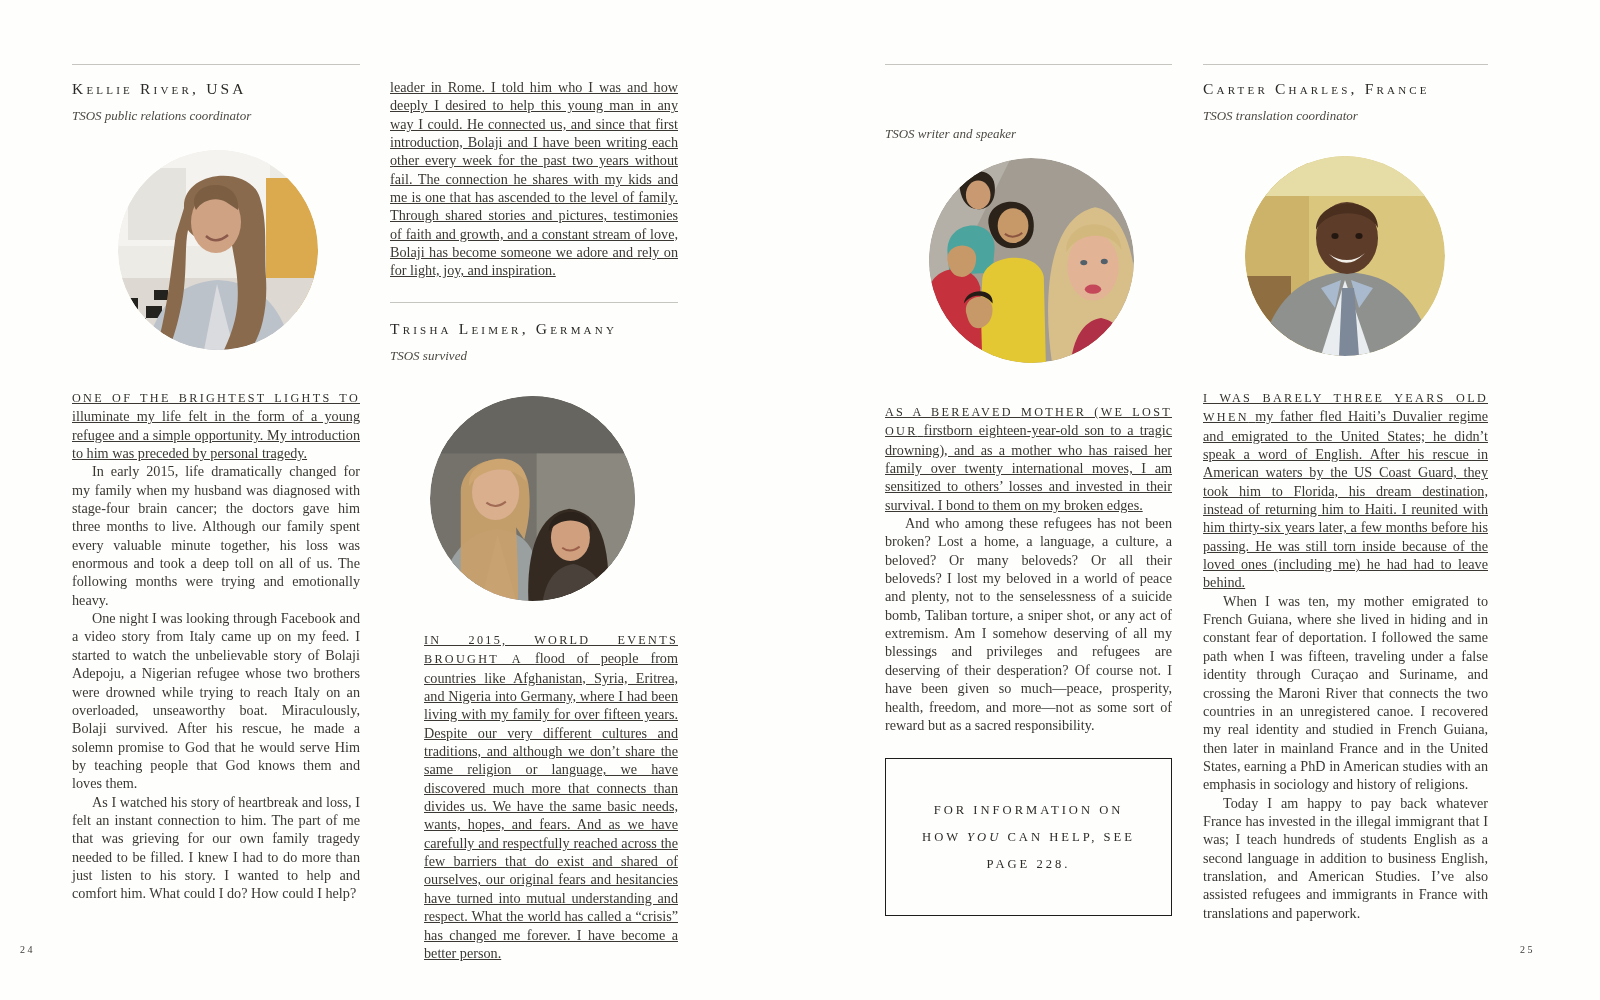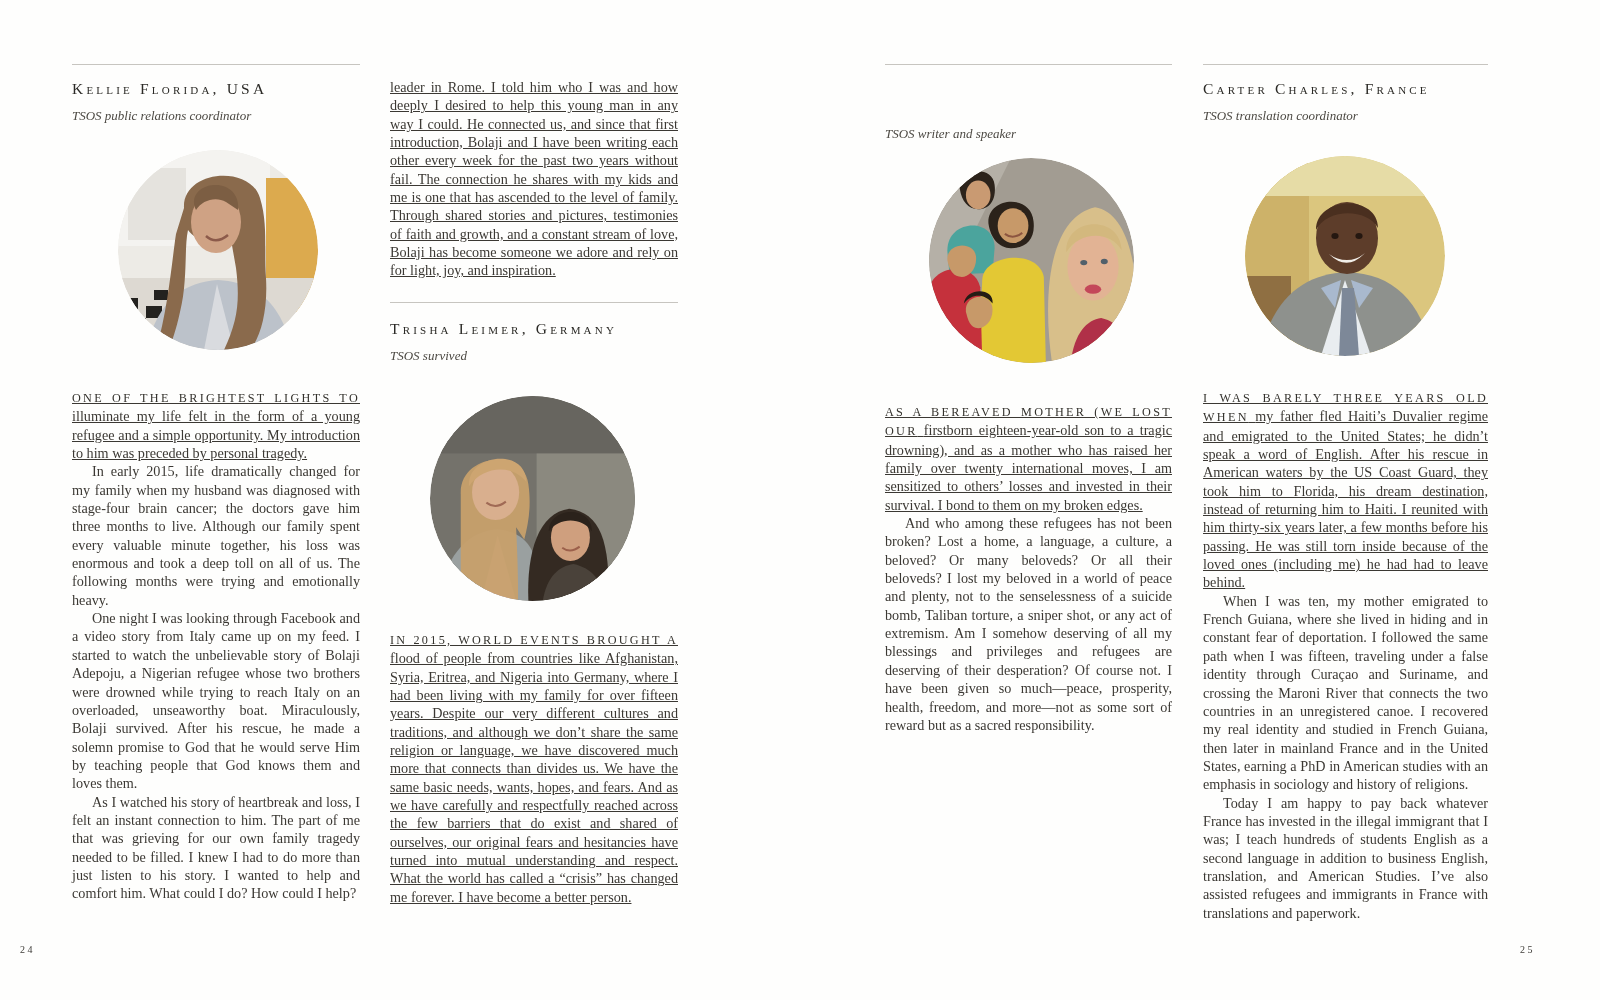"Kellie Florida, USA" span { text: Florida -> River }
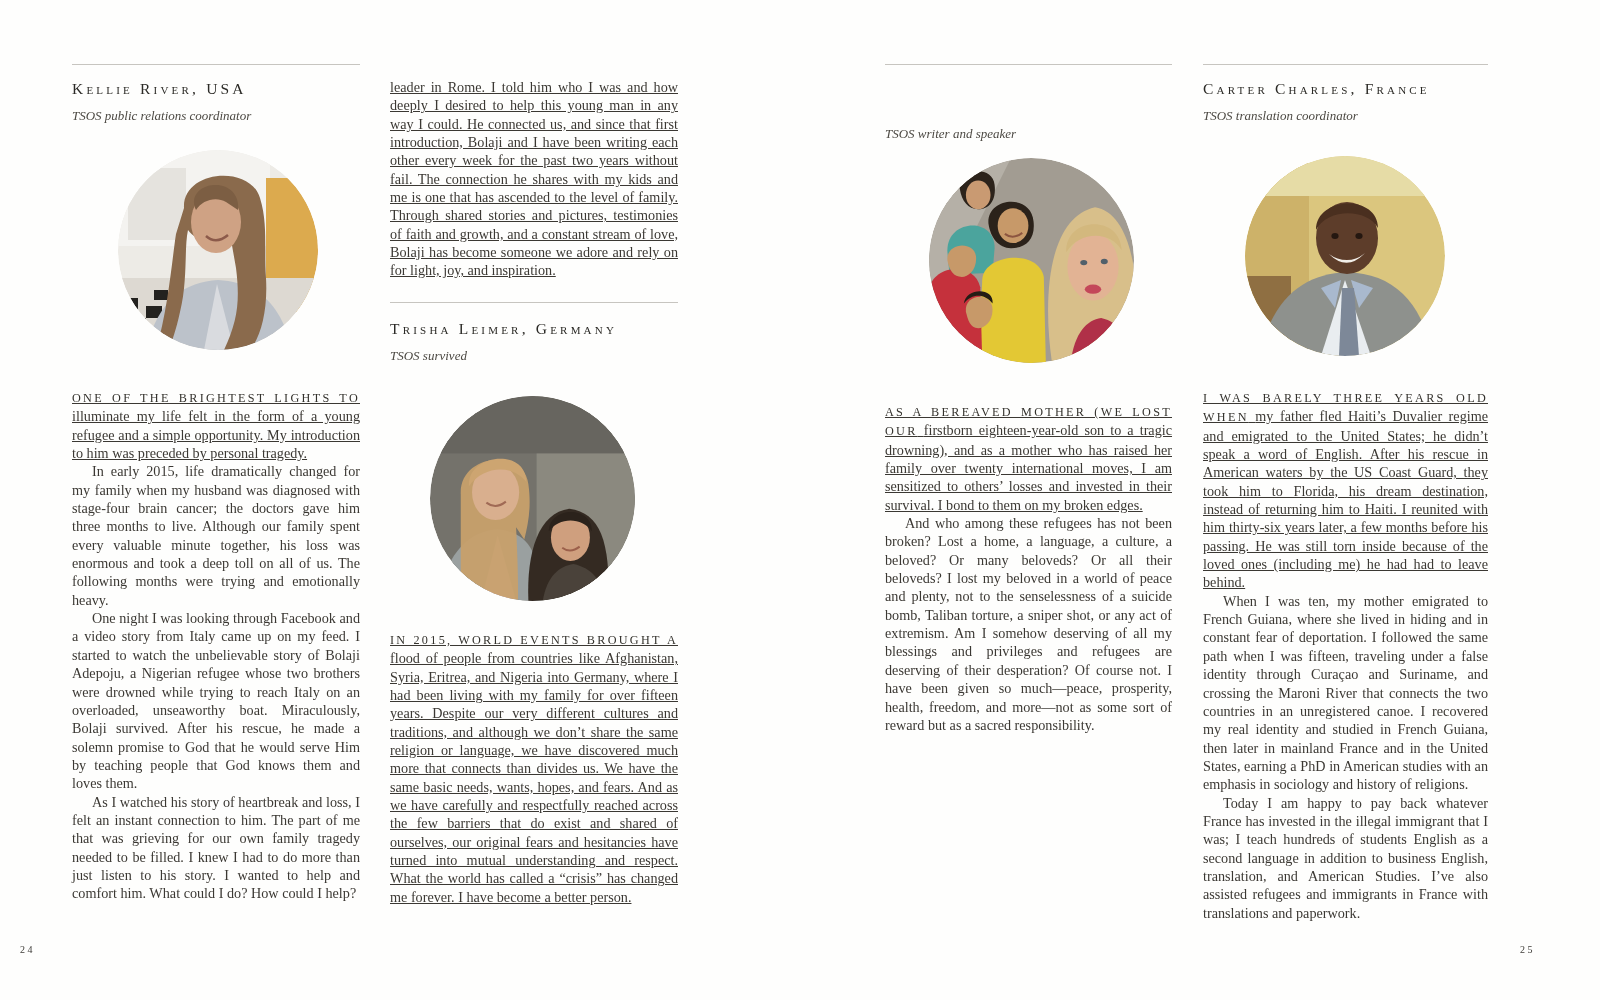"IN 2015, WORLD EVENTS BROUGHT" div.abs { margin-left: none -> 34px }
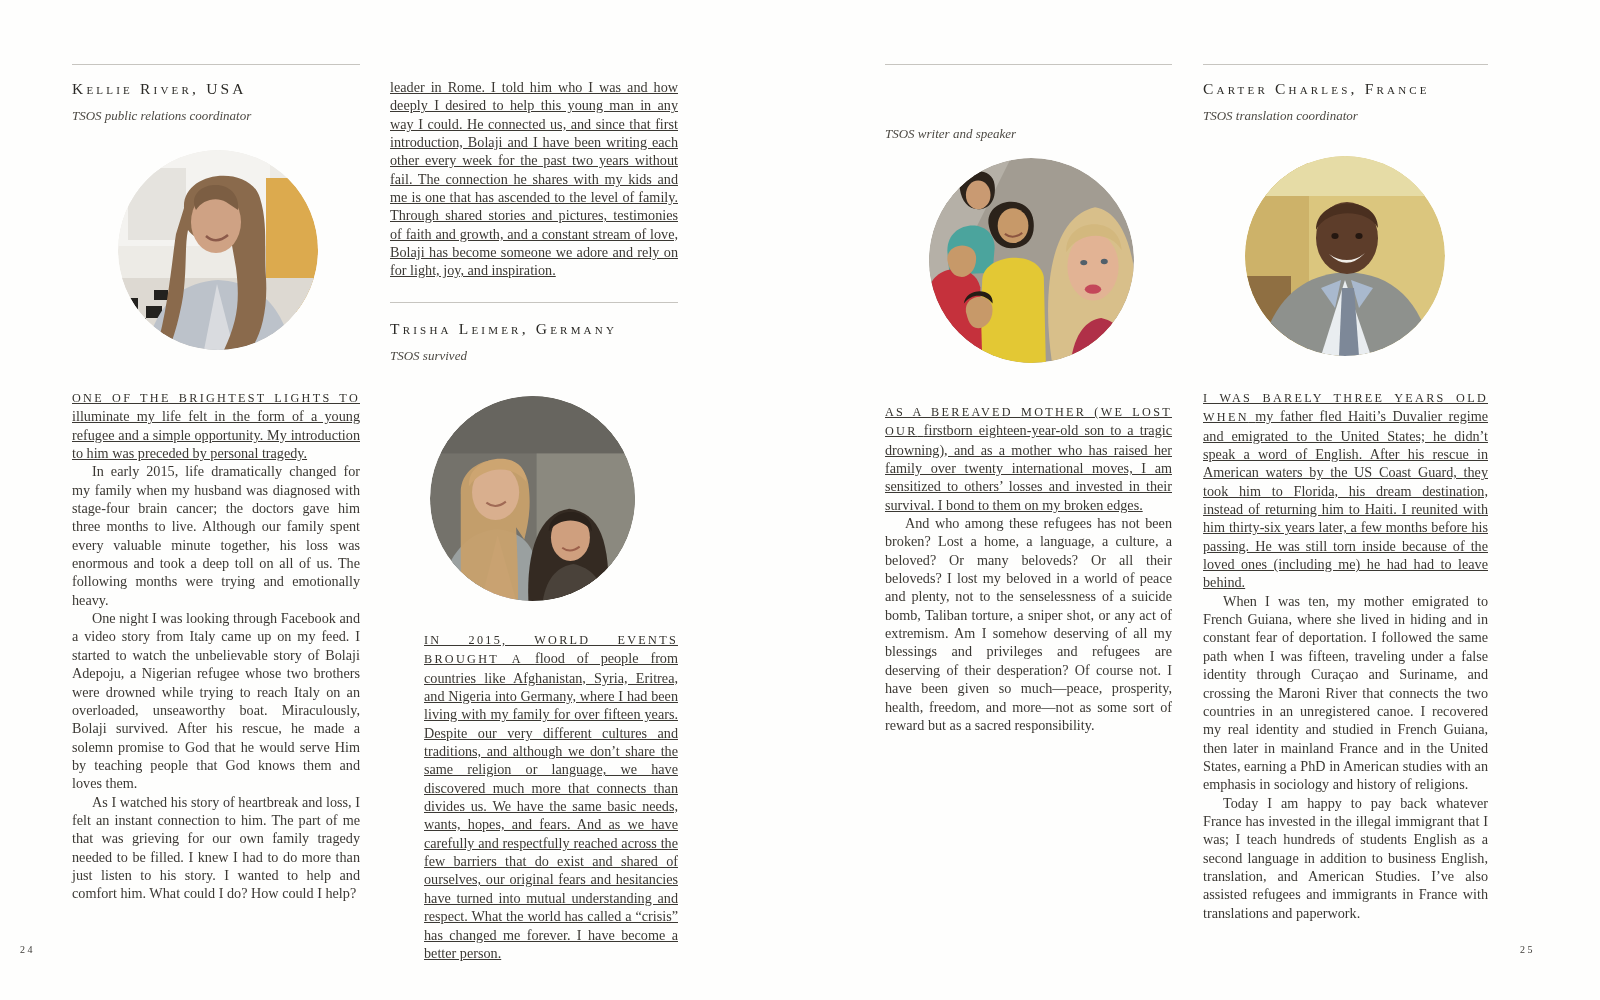"FOR INFORMATION ON" div.infobox { html: none -> <div> <div>For information on</div> <div><span>How </span><em>you</em><span> can help, see</span></div> <div>Page 228.</div> </div> }
